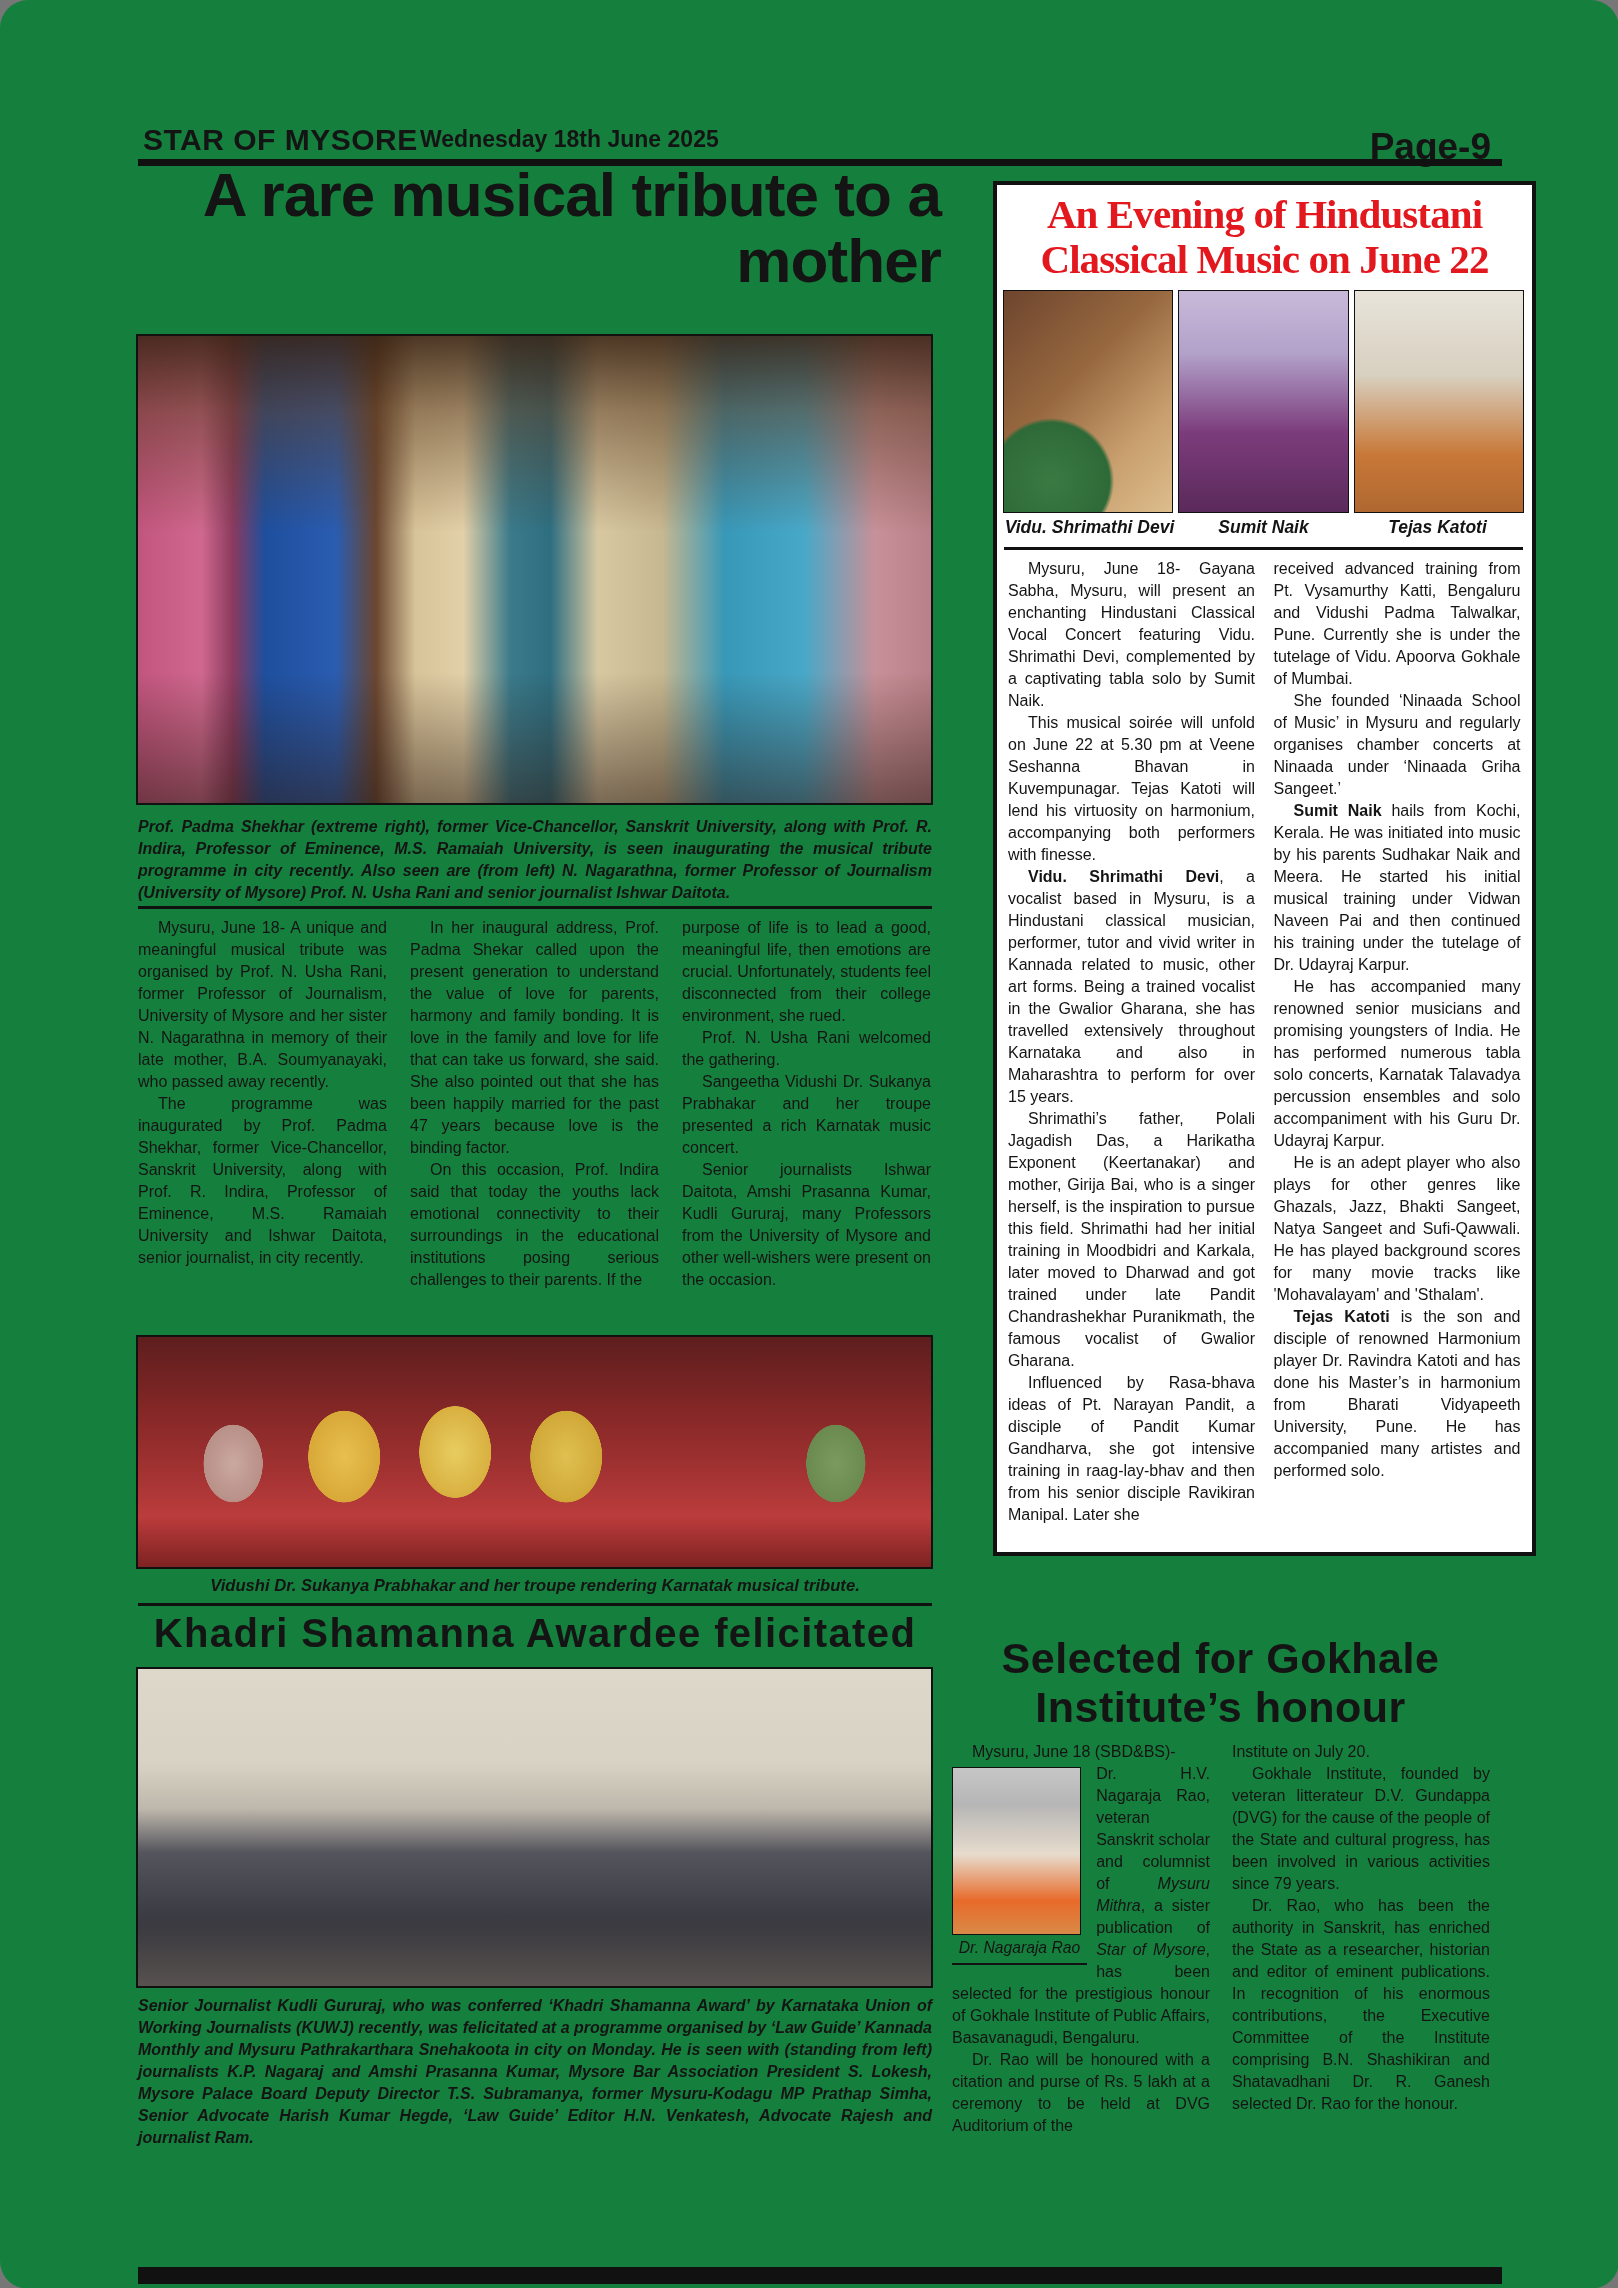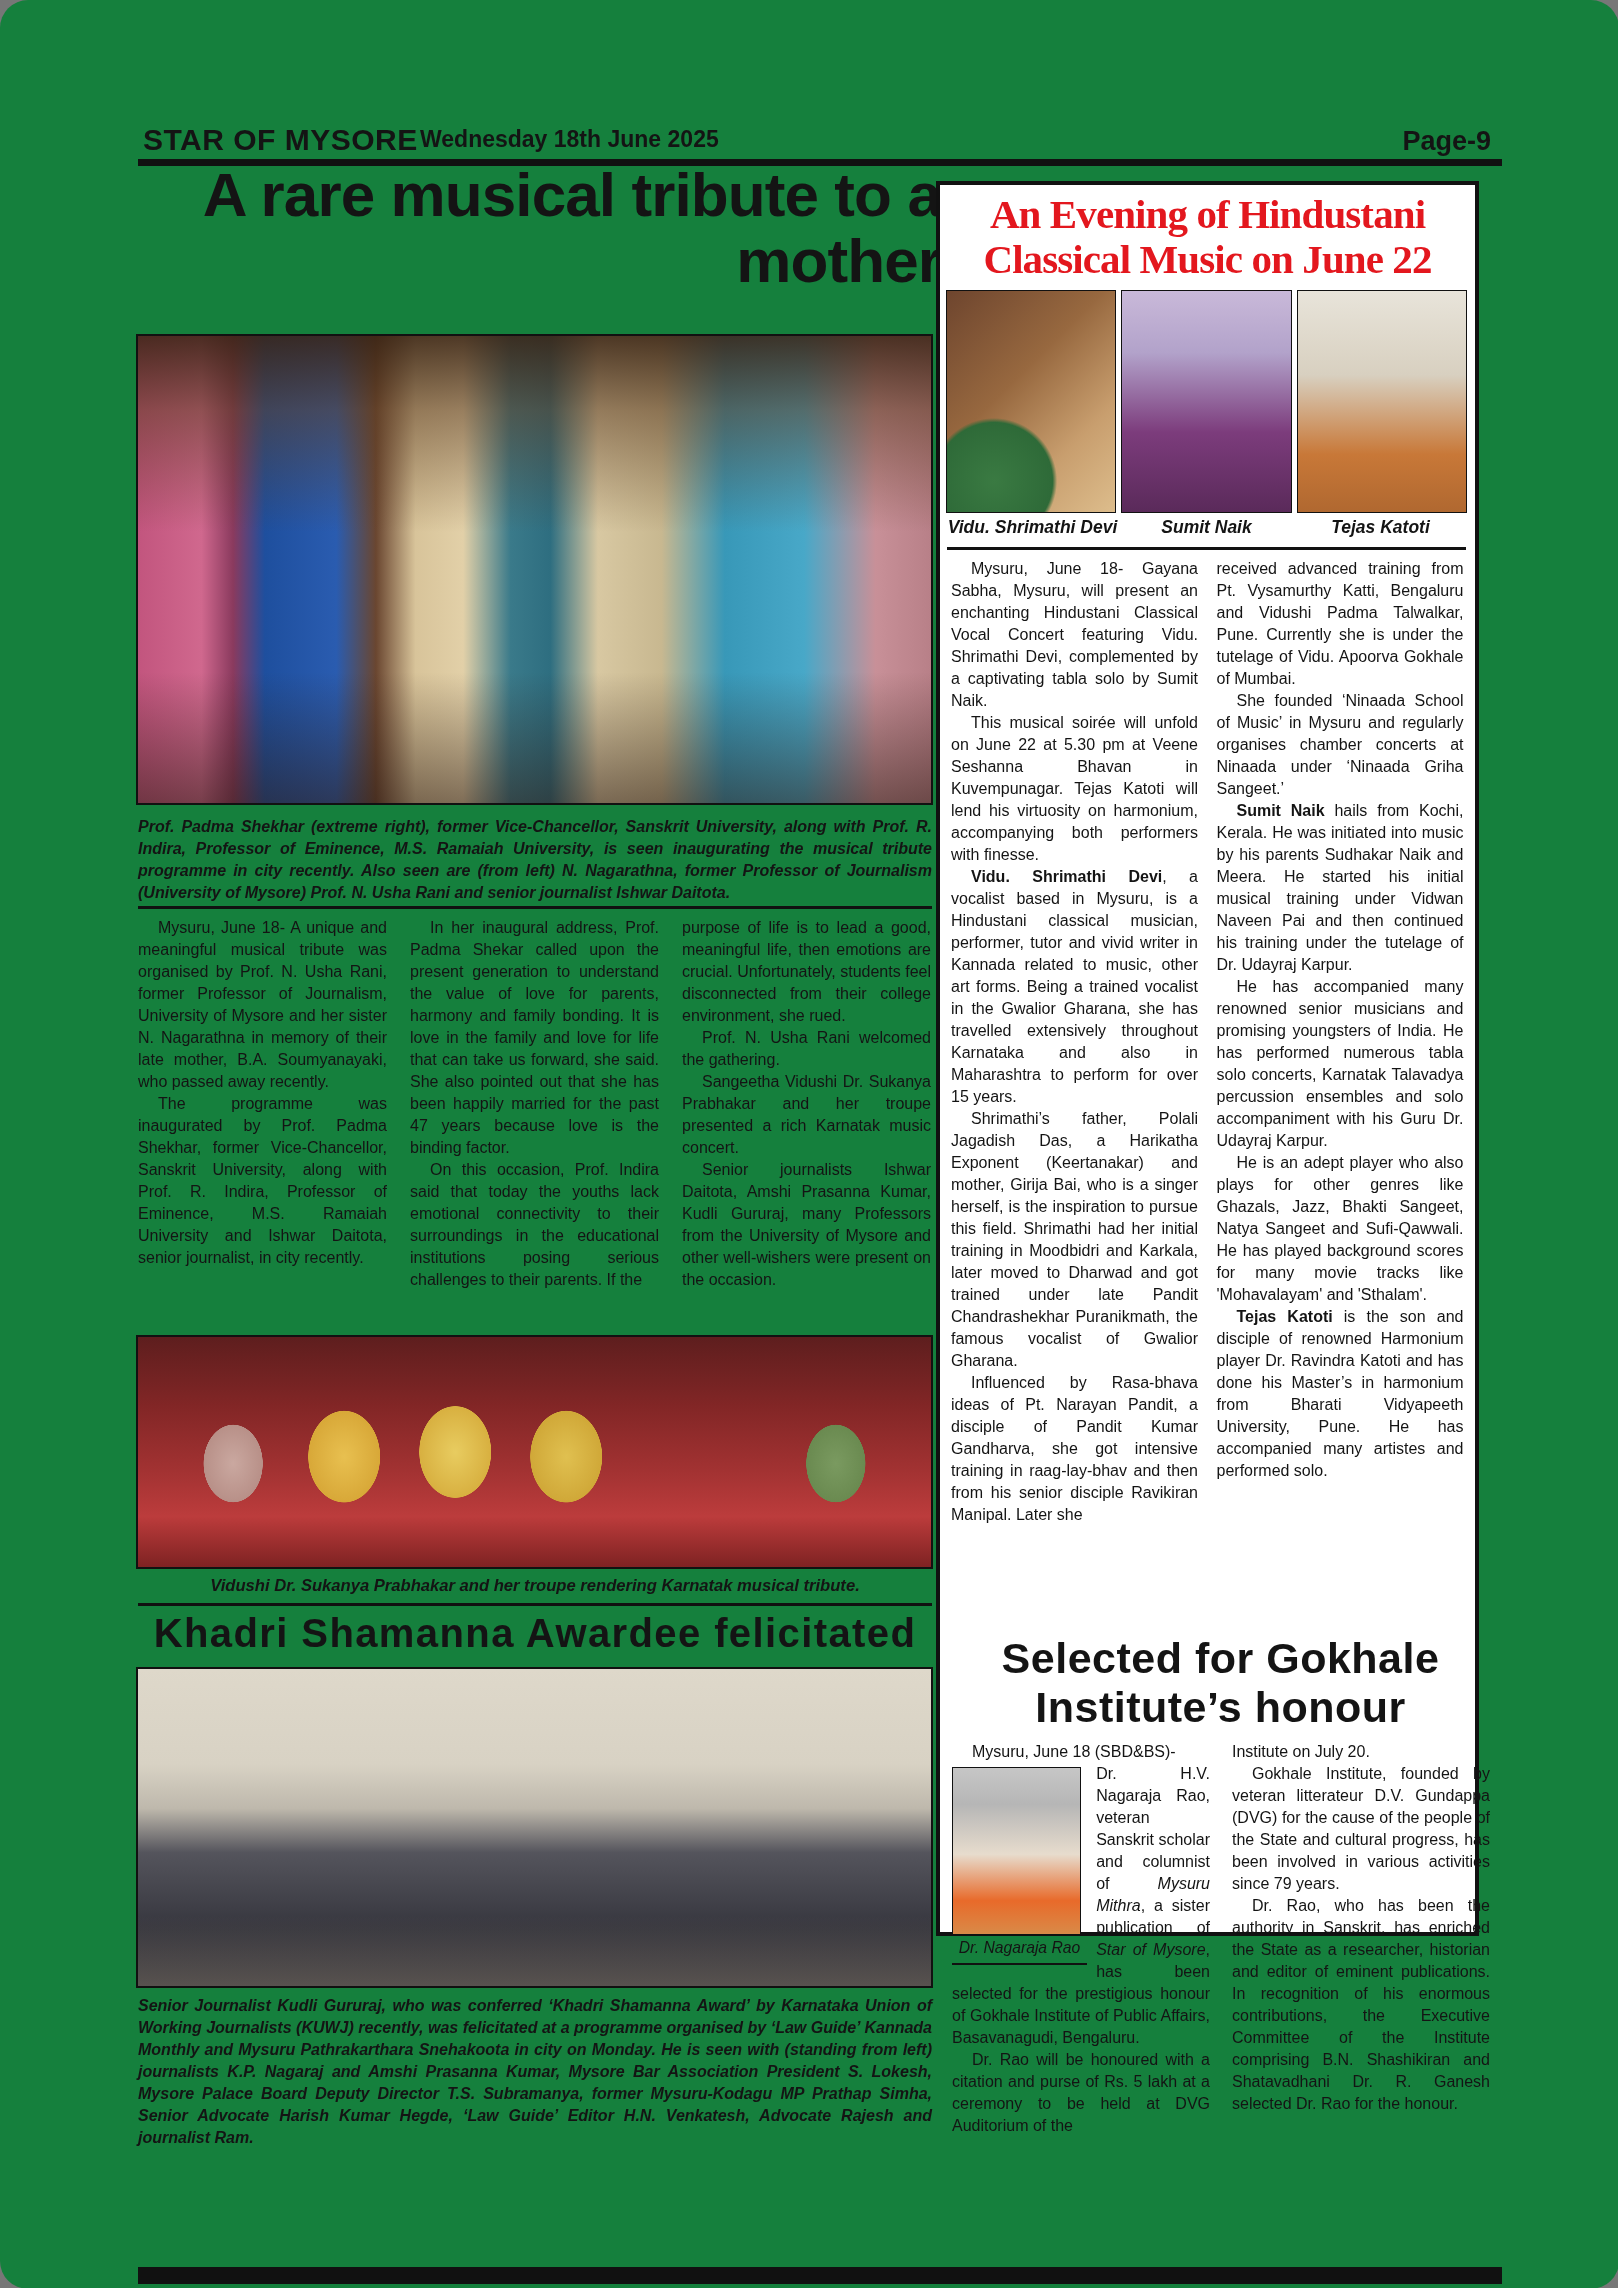"Page-9" .hdr-page { font-size: 27px -> 37px }
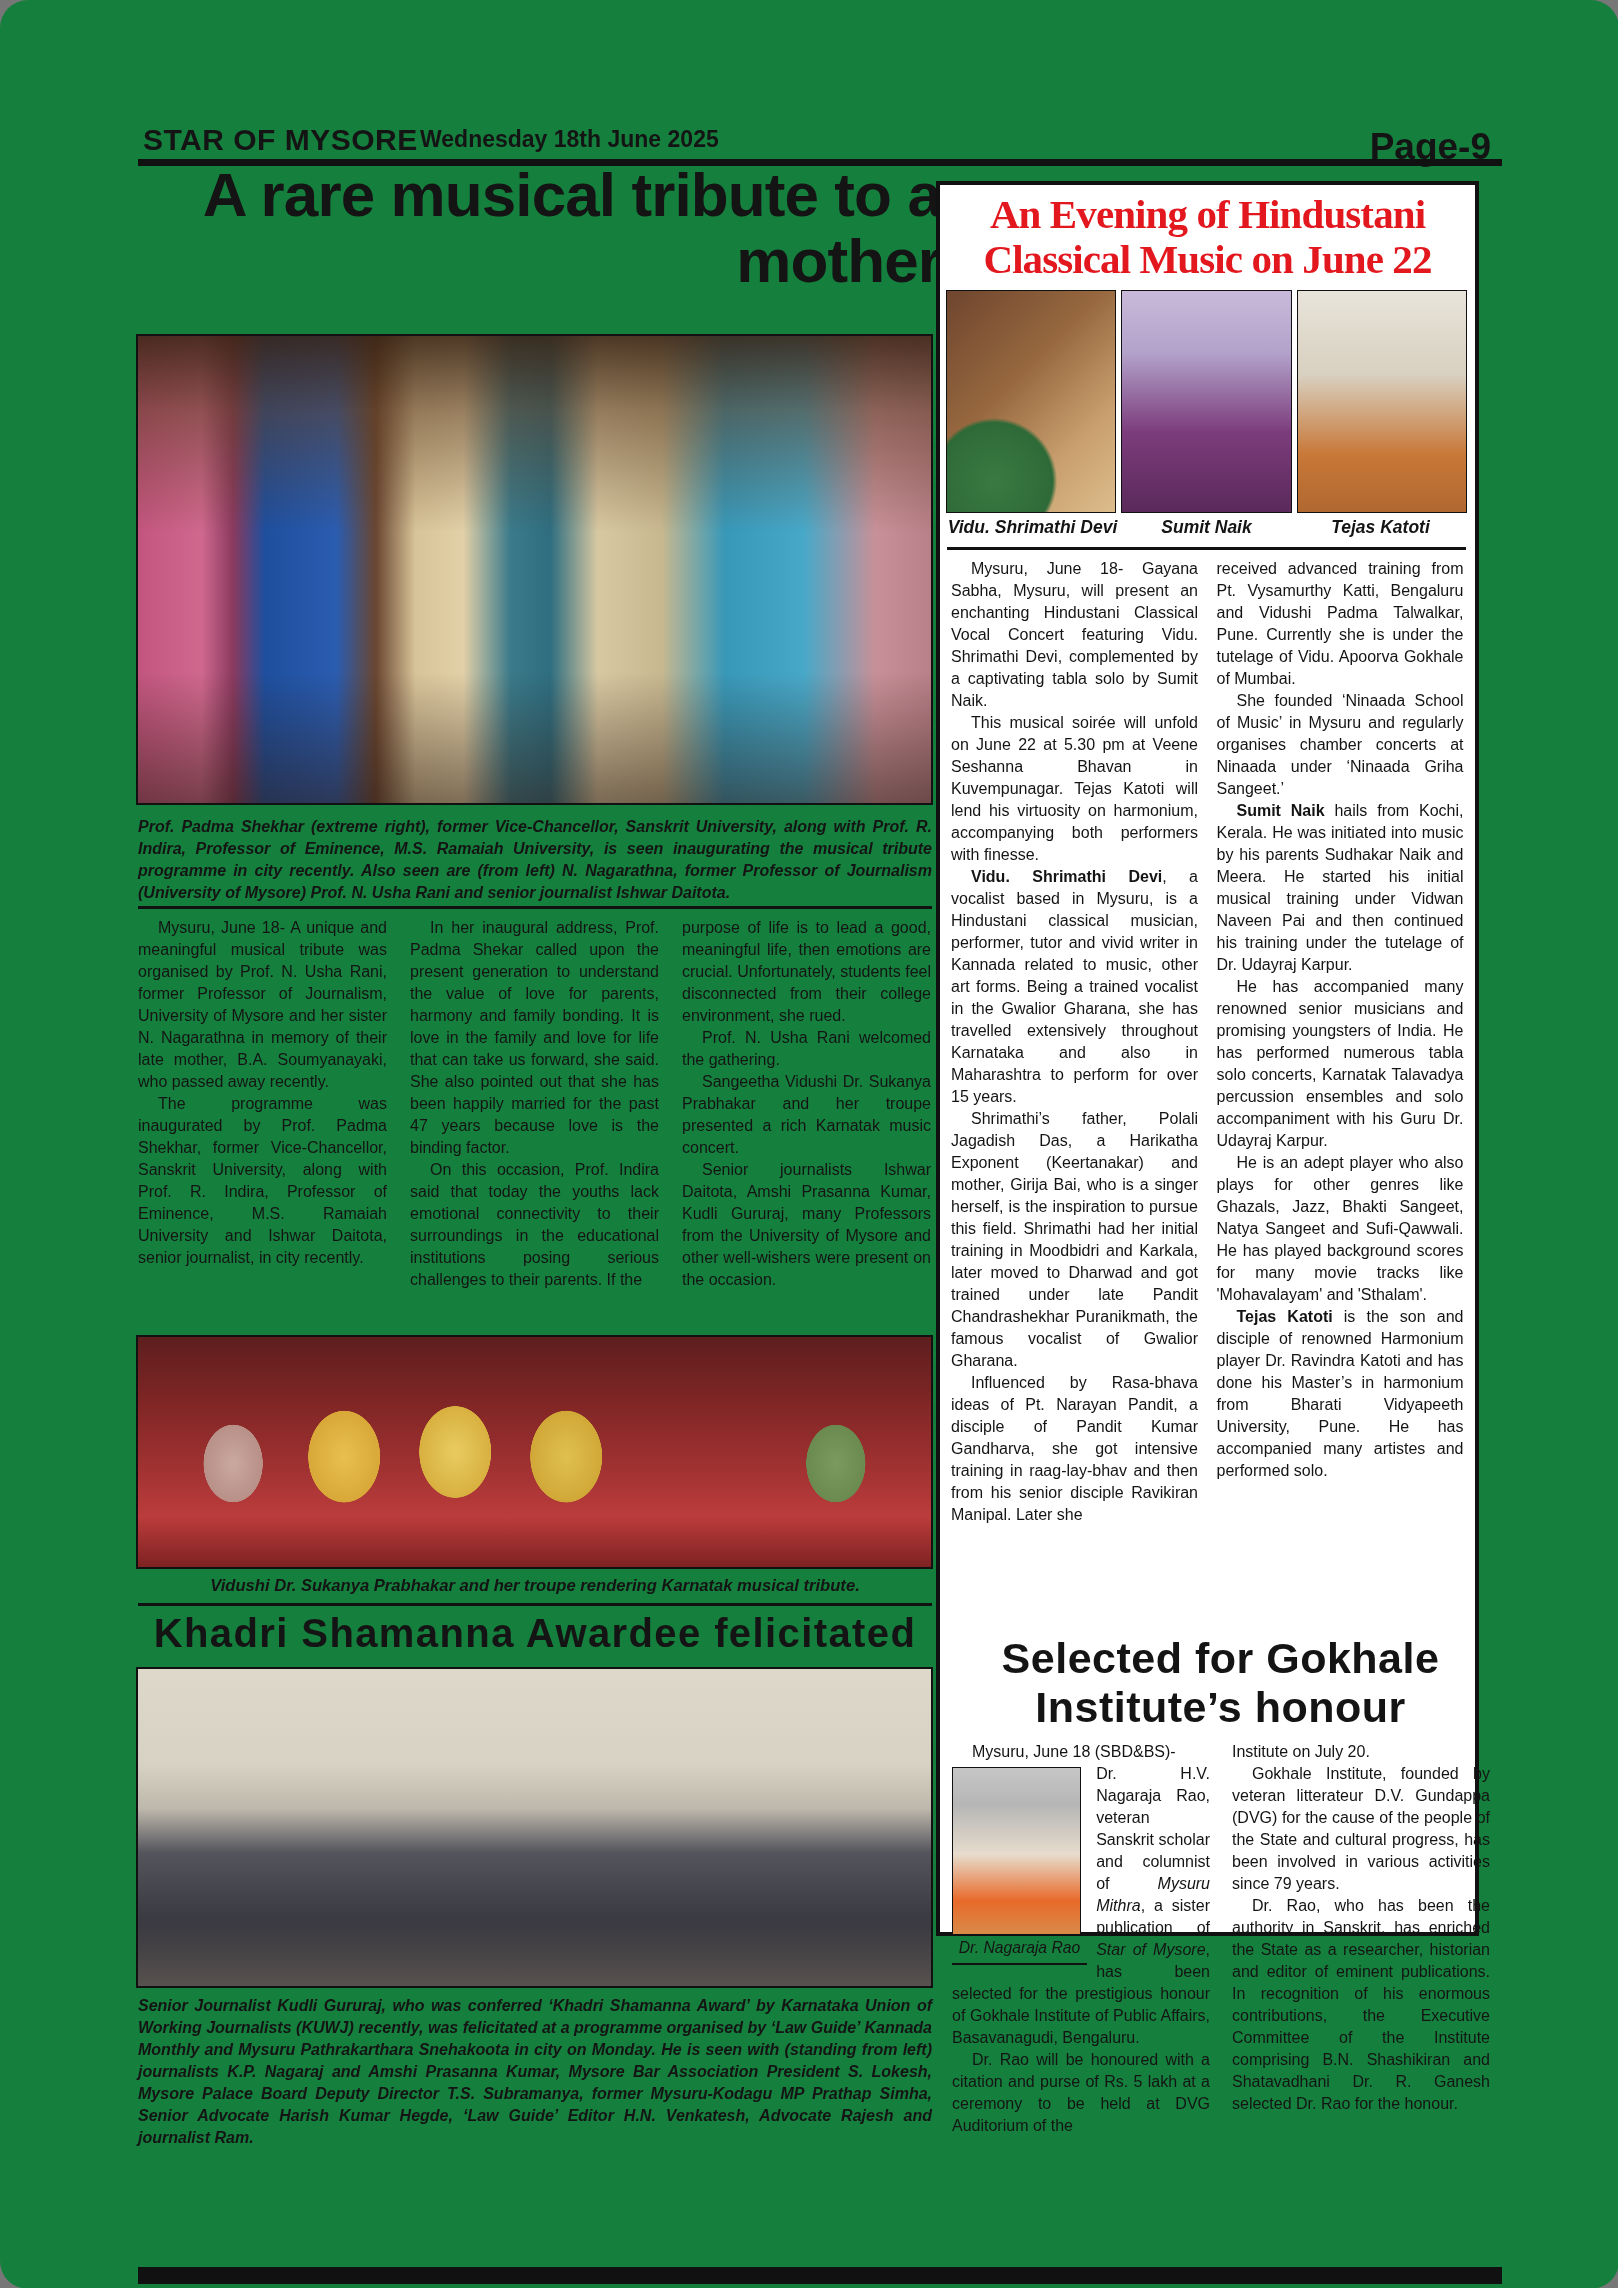"An Evening of Hindustani Classical" .h-box { height: 1755px -> 1375px; left: 936px -> 993px }
